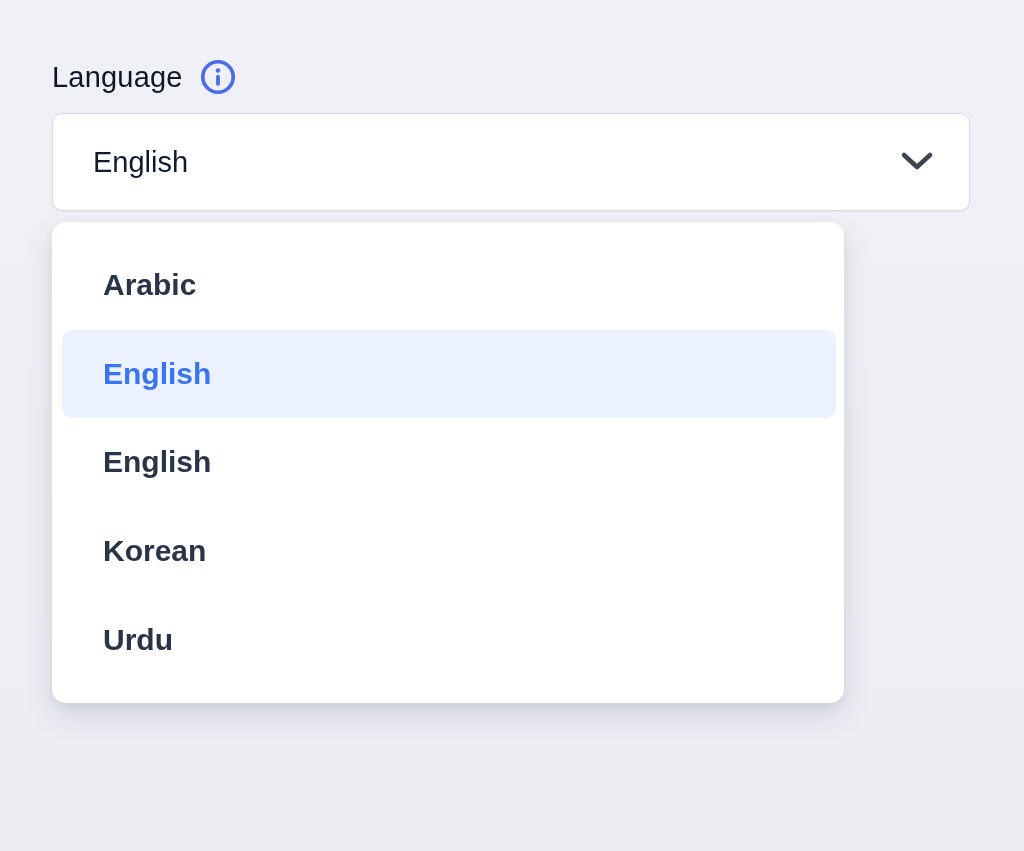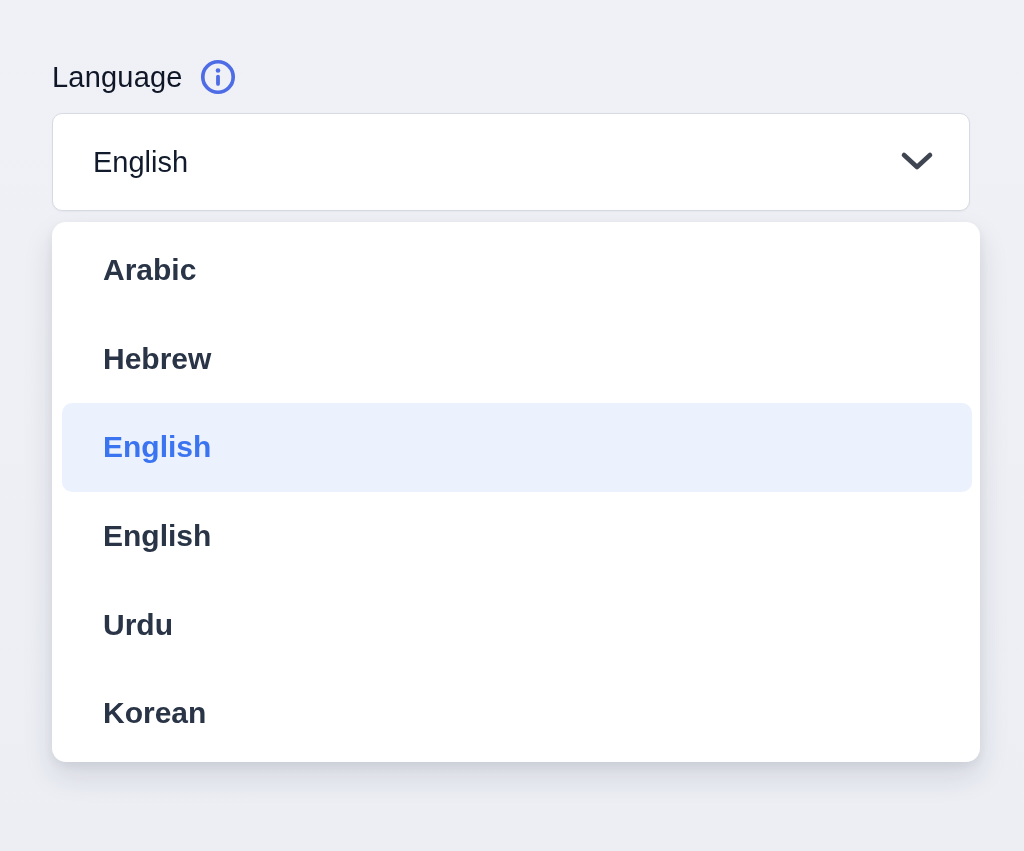"Arabic" .dropdown { padding: 4px 0 -> 19px 0; width: 928px -> 792px }
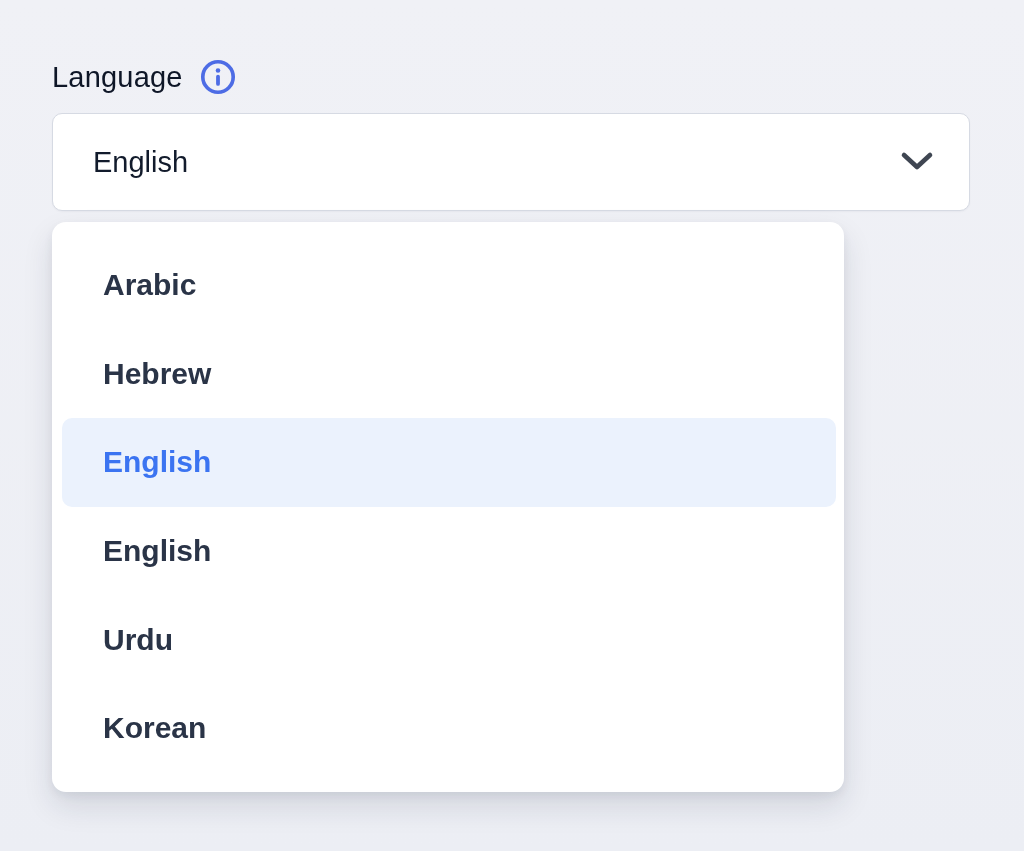"Hebrew" div.option { html: <div>Hebrew</div> -> none }
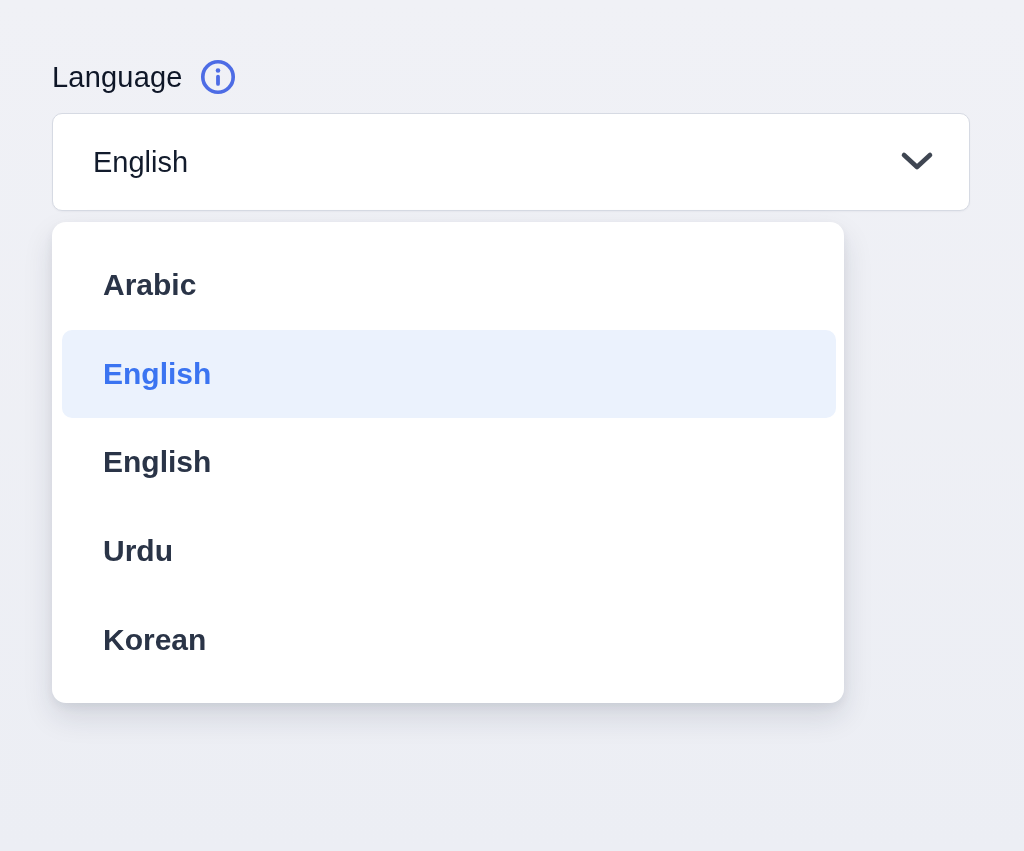"Urdu" div.option { order: before "Korean" -> after "Korean" }
